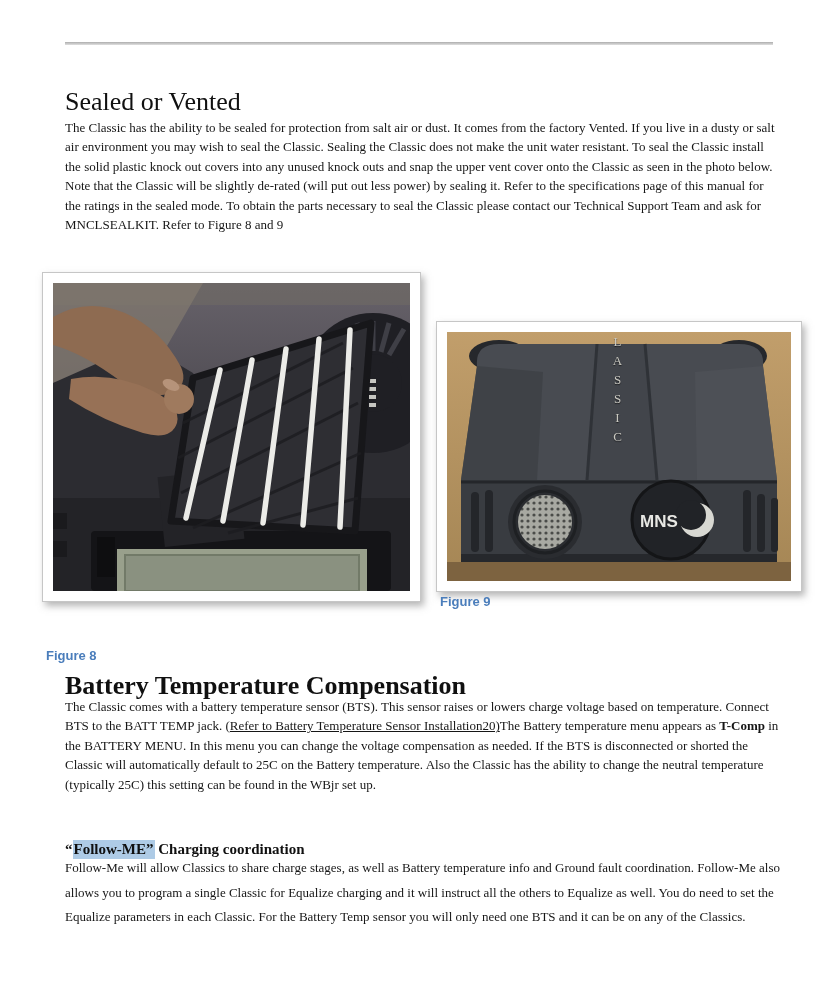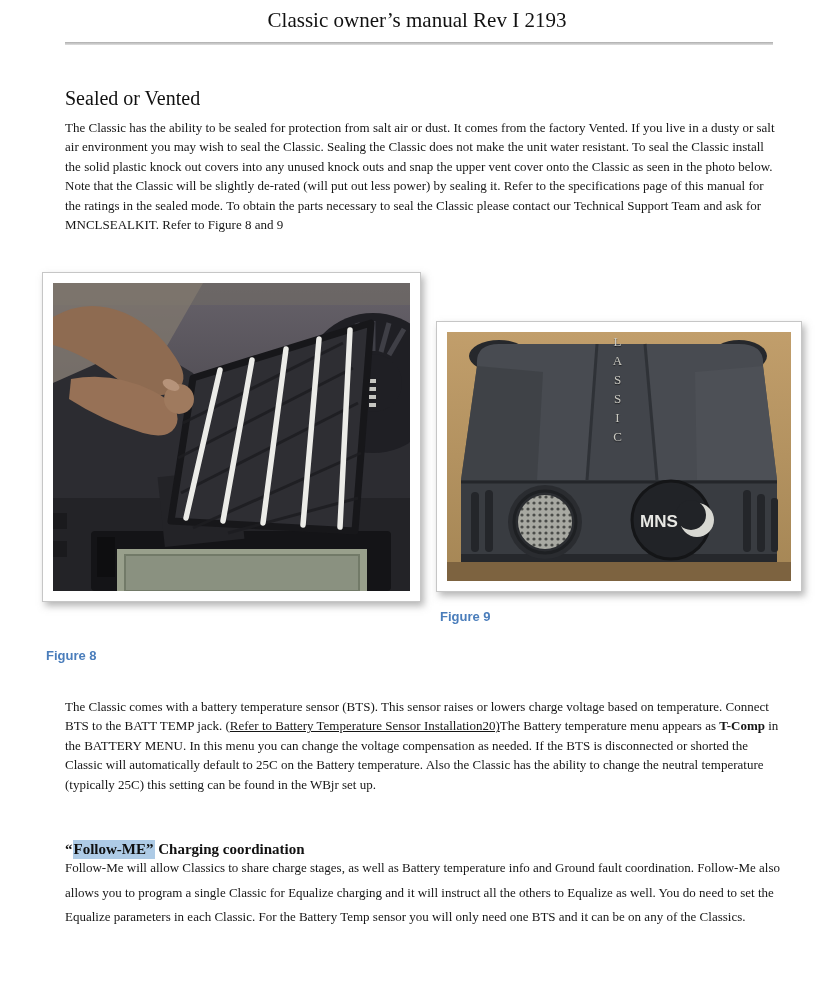"Classic owner’s manual Rev I" div.doc-title { html: <div>Classic owner’s manual Rev I 2193</div> -> none }
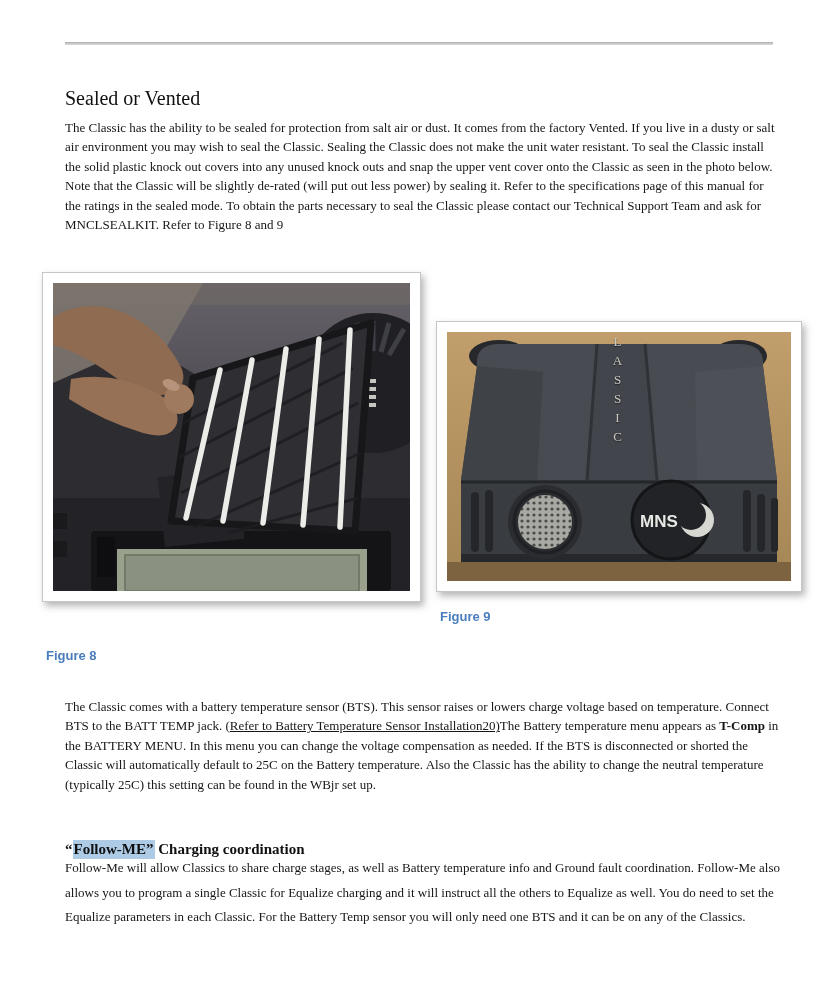"Sealed or Vented" .h-section { font-size: 20px -> 26px }
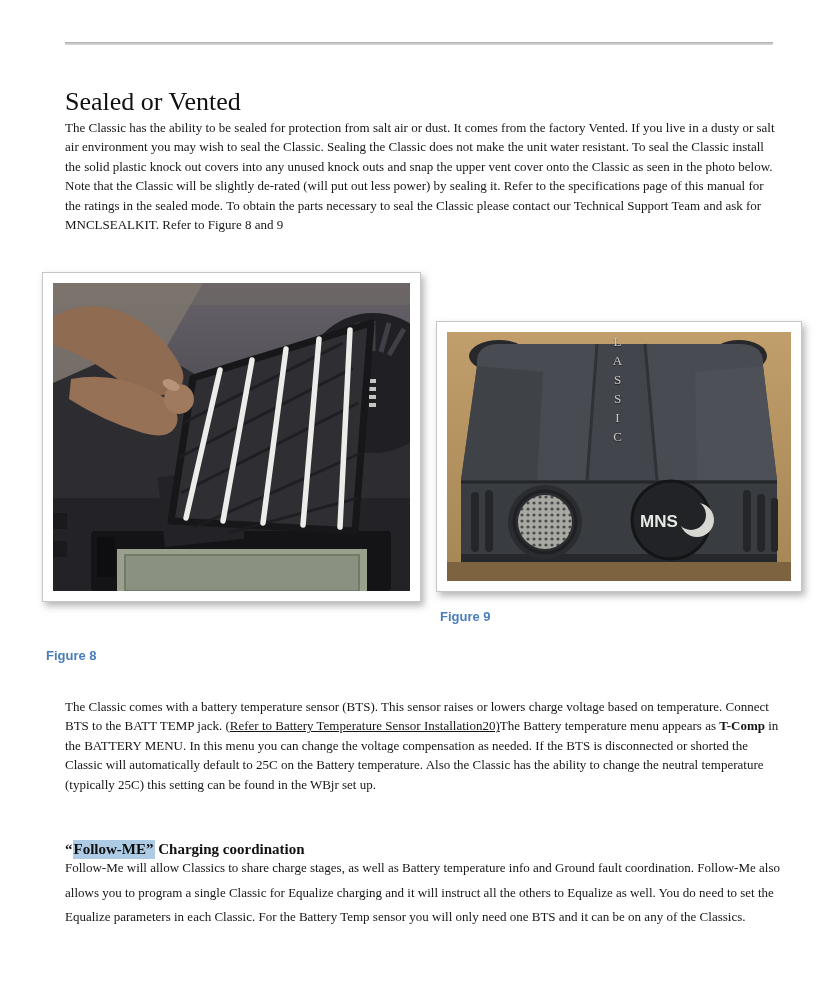"Figure 9" #fig9-caption { margin-top: 15px -> none }
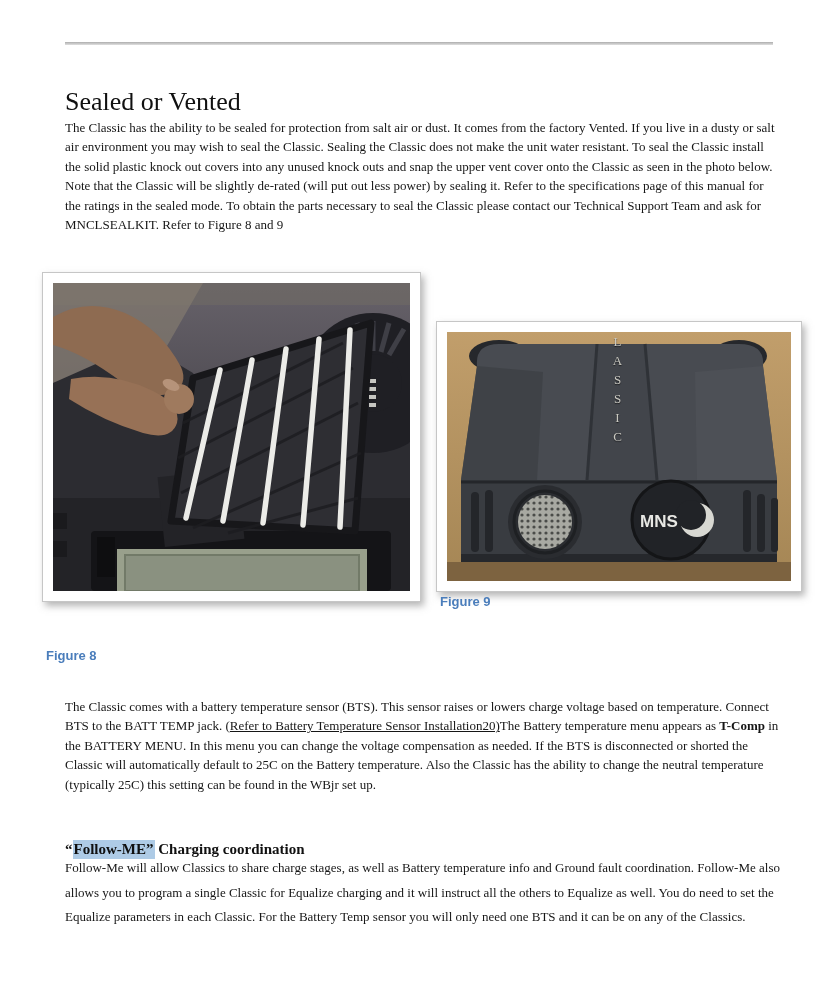"Battery Temperature Compensation" h2.h-section { html: none -> <h2>Battery Temperature Compensation</h2> }
